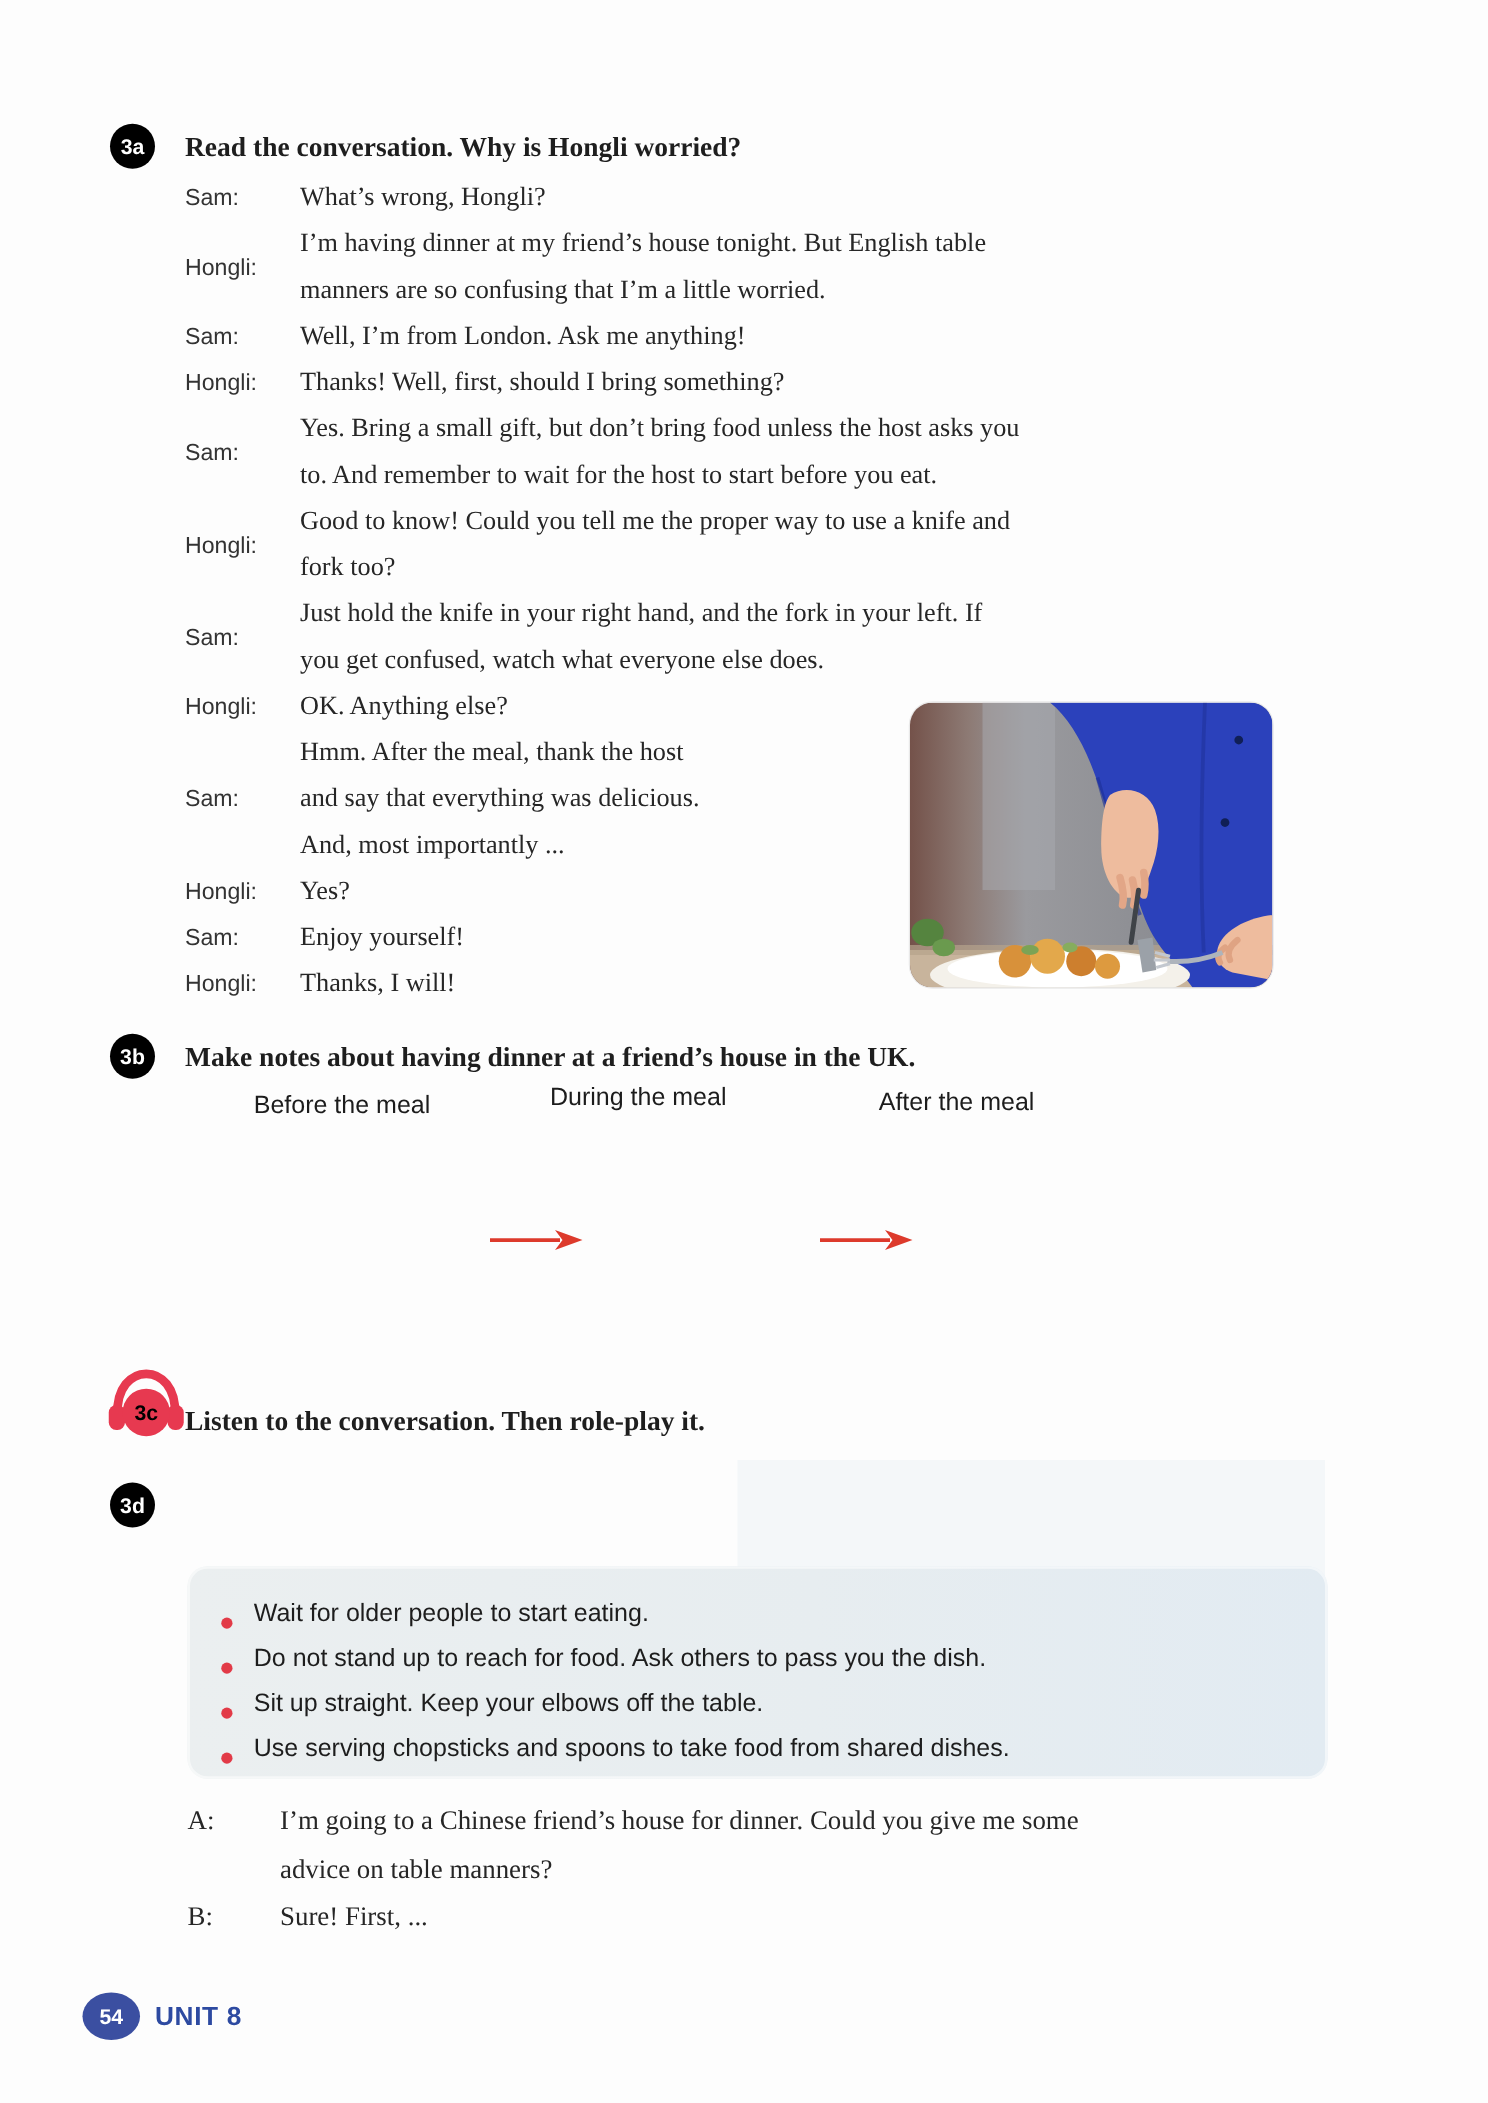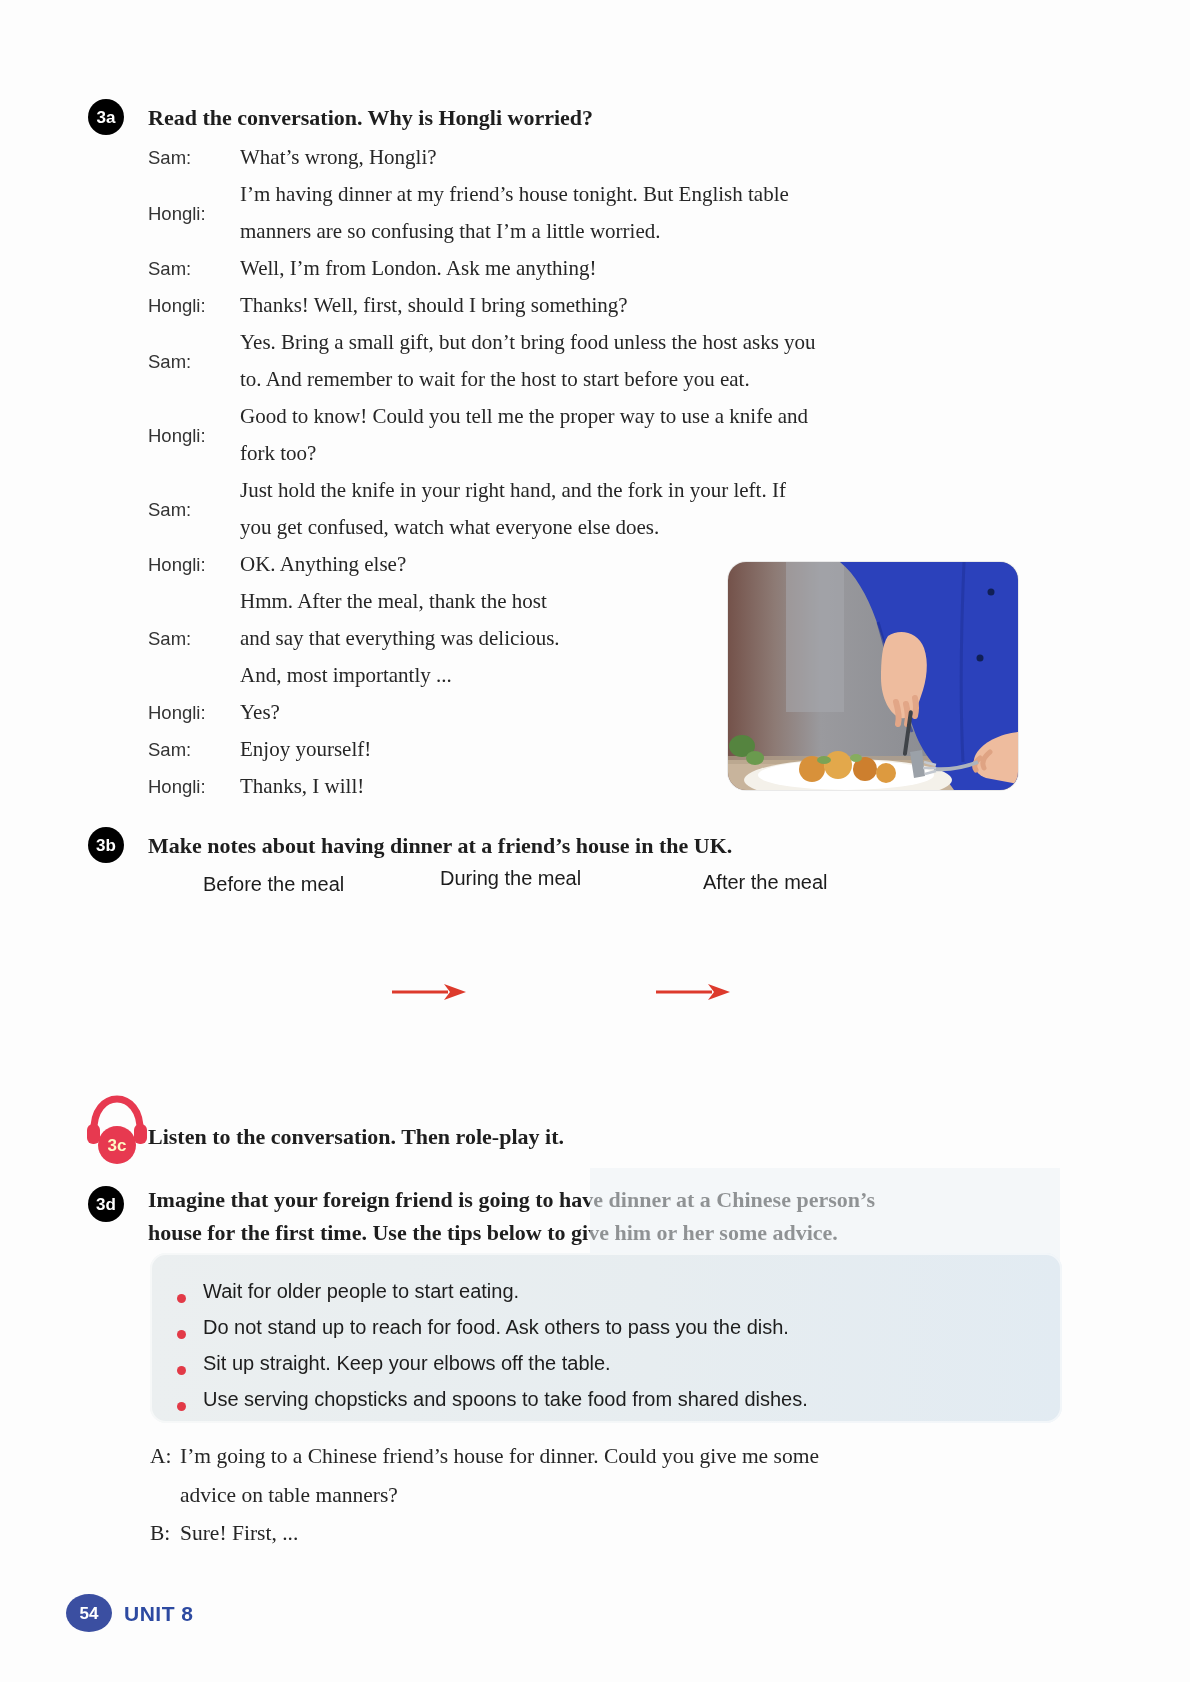"3c" .hp-badge { color: #fef9c3 -> #000000; top: 32px -> 17px }
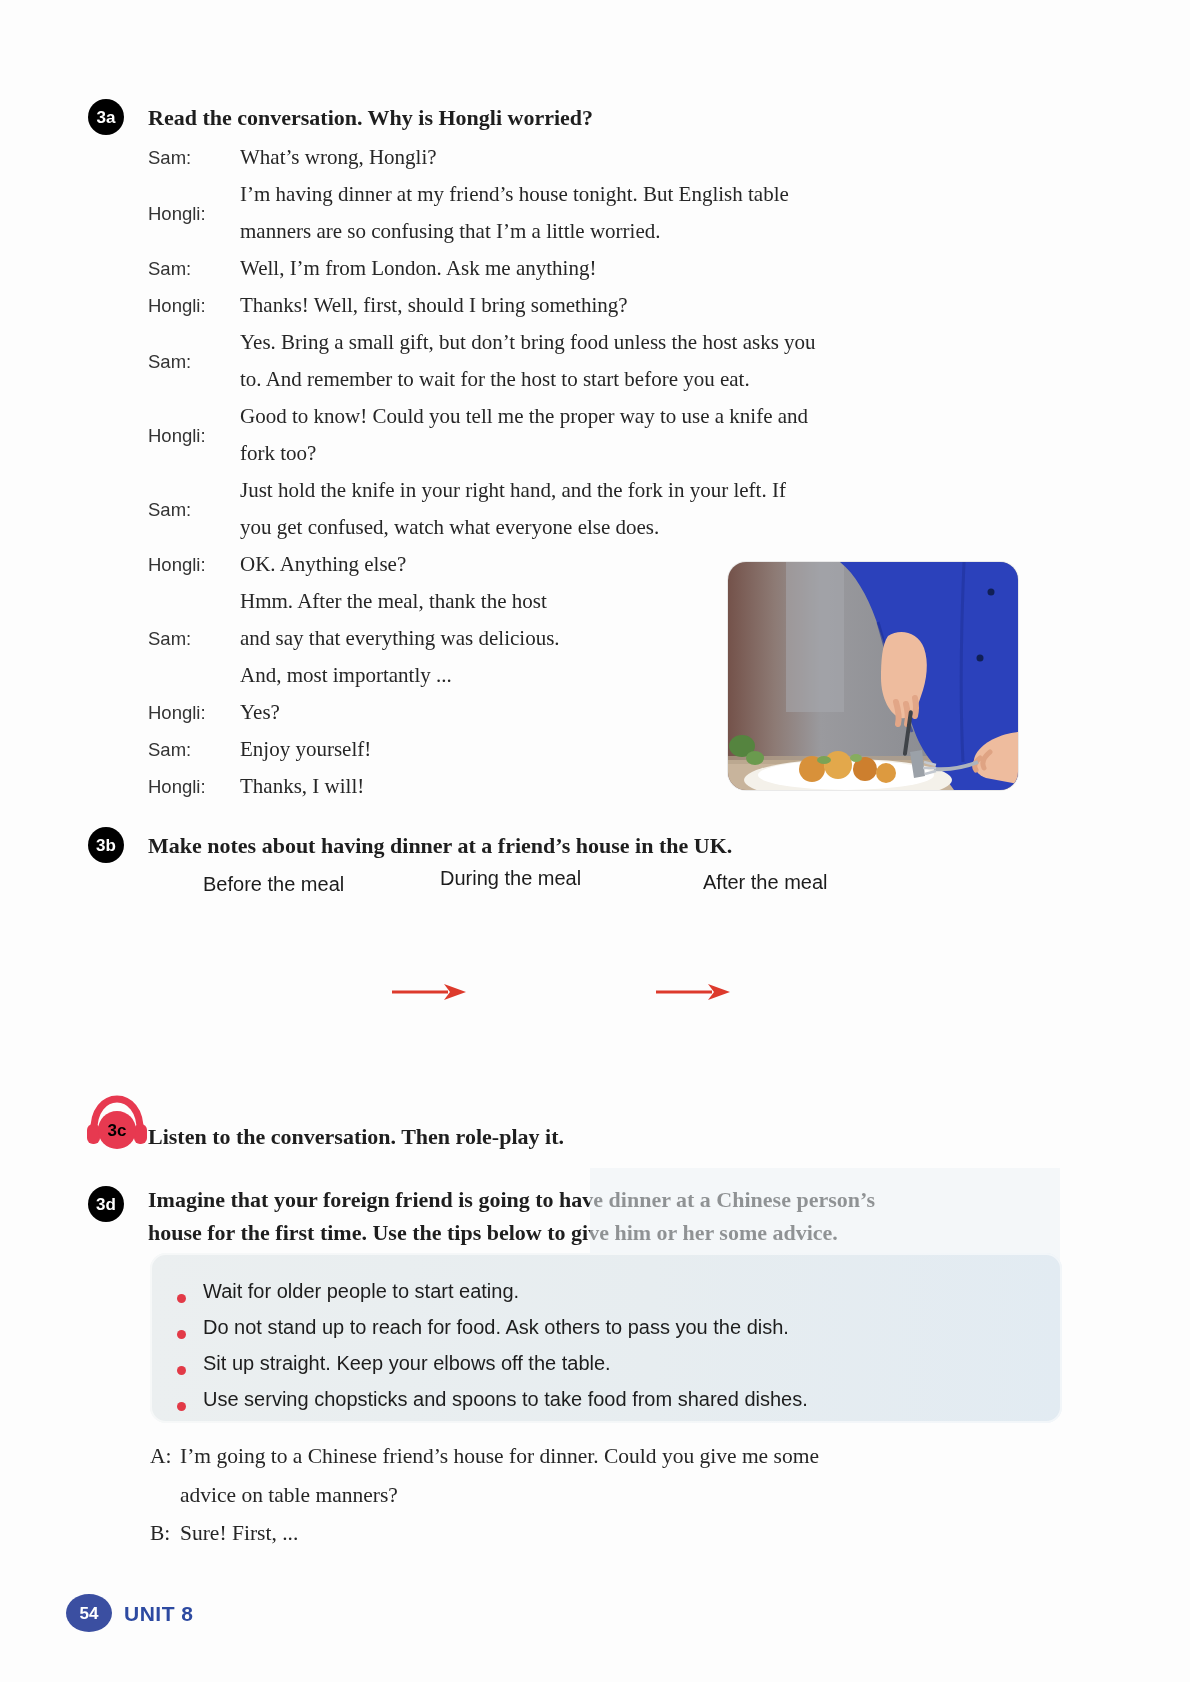"Imagine that your foreign friend" div.sec-heading { html: <div>Imagine that your foreign friend is going to have dinner at a Chinese person’s house for the first time. Use the tips below to give him or her some advice.</div> -> none }
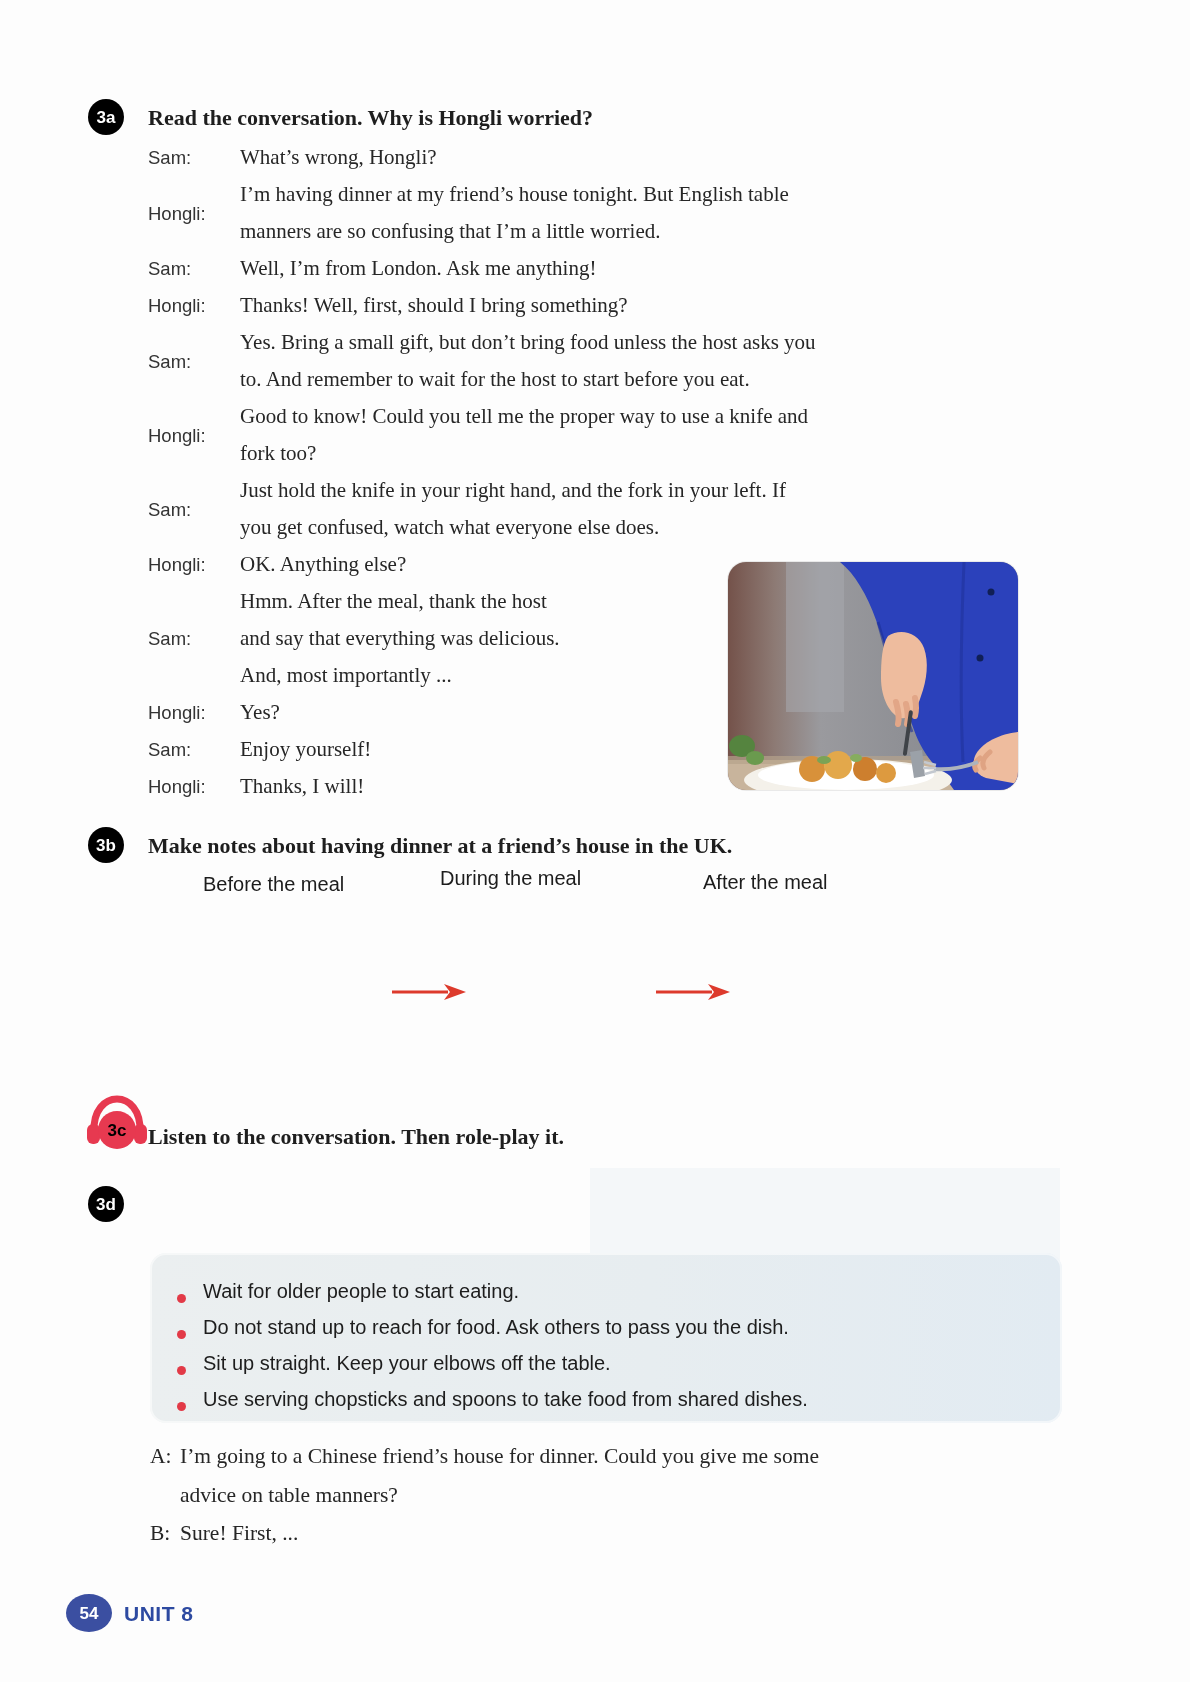"I’m going to a Chinese" .ab-row .ab-text { margin-left: none -> 44px }
